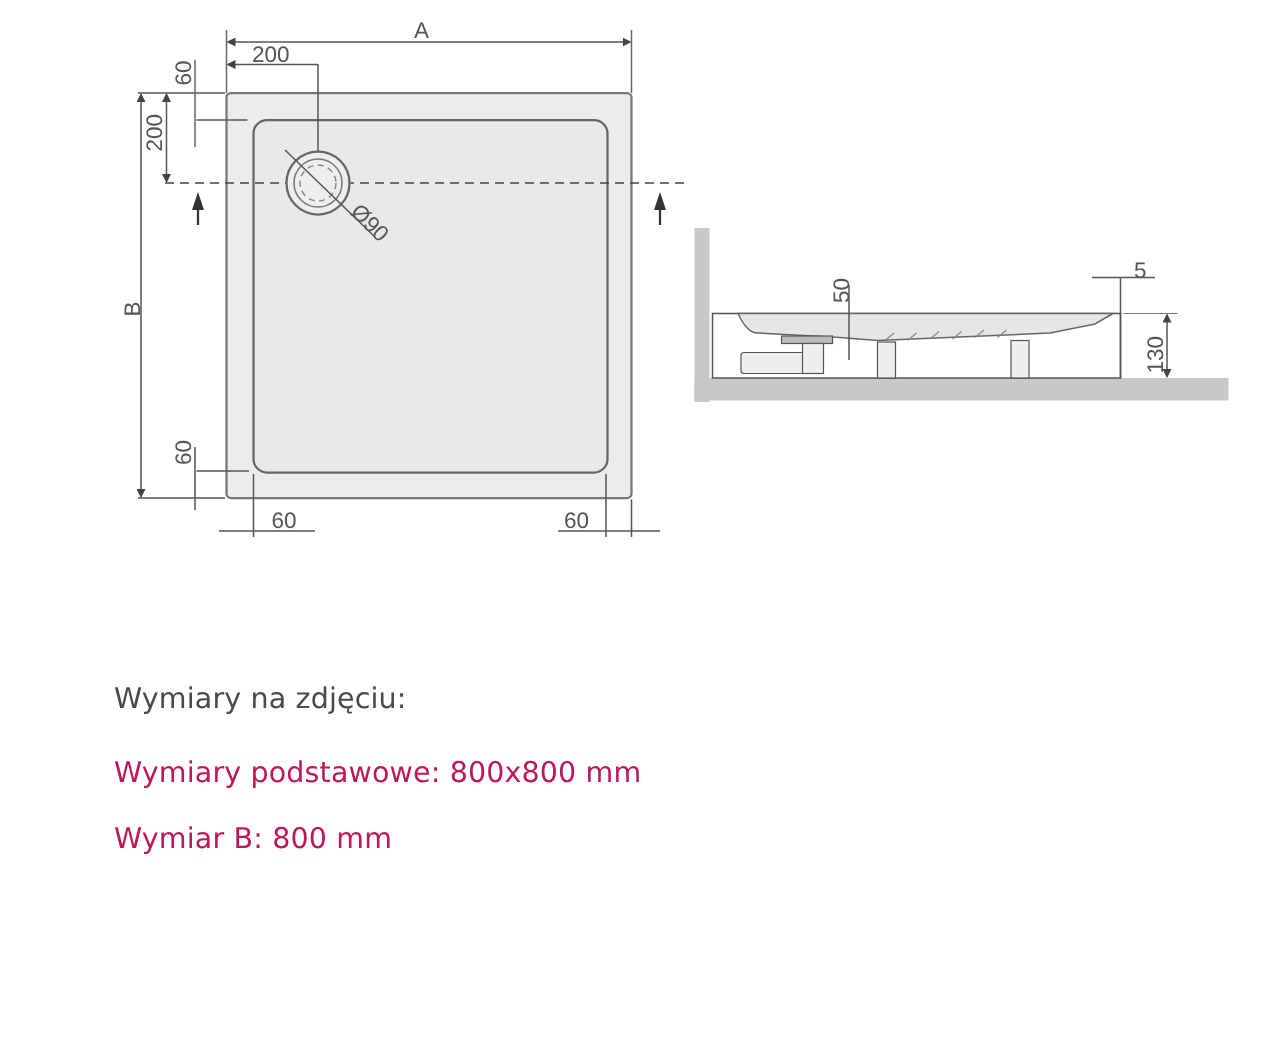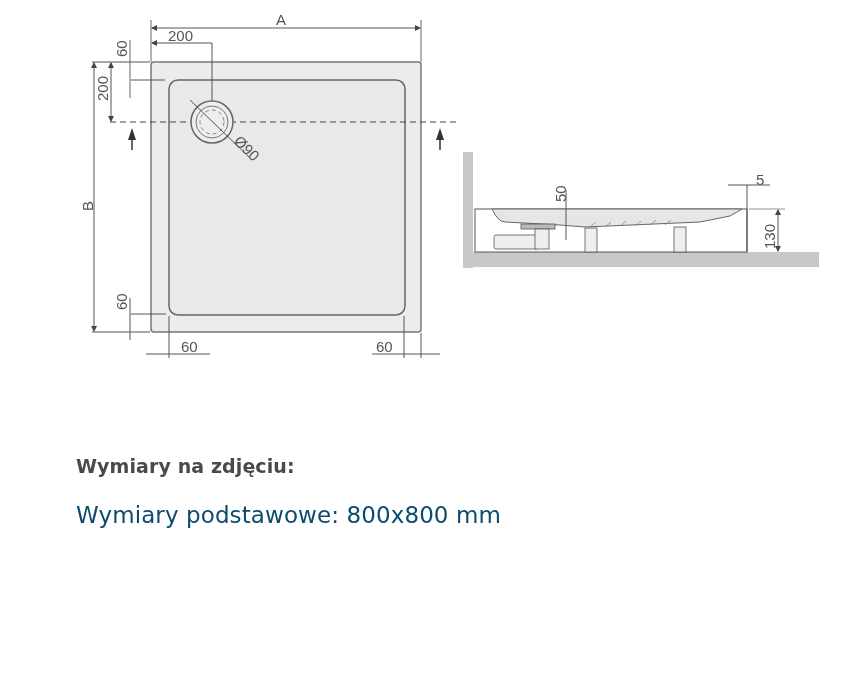"Wymiary na zdjęciu:" .specs-title { font-weight: bold -> none }
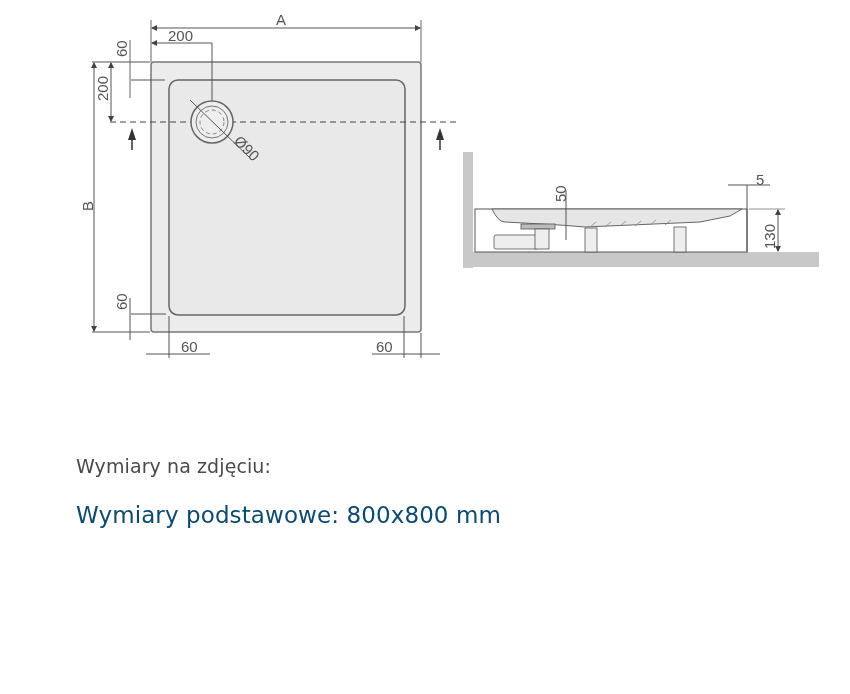"Wymiary podstawowe: 800x800 mm" .spec-line { color: #0c4a6e -> #be185d; font-size: 23px -> 19px }
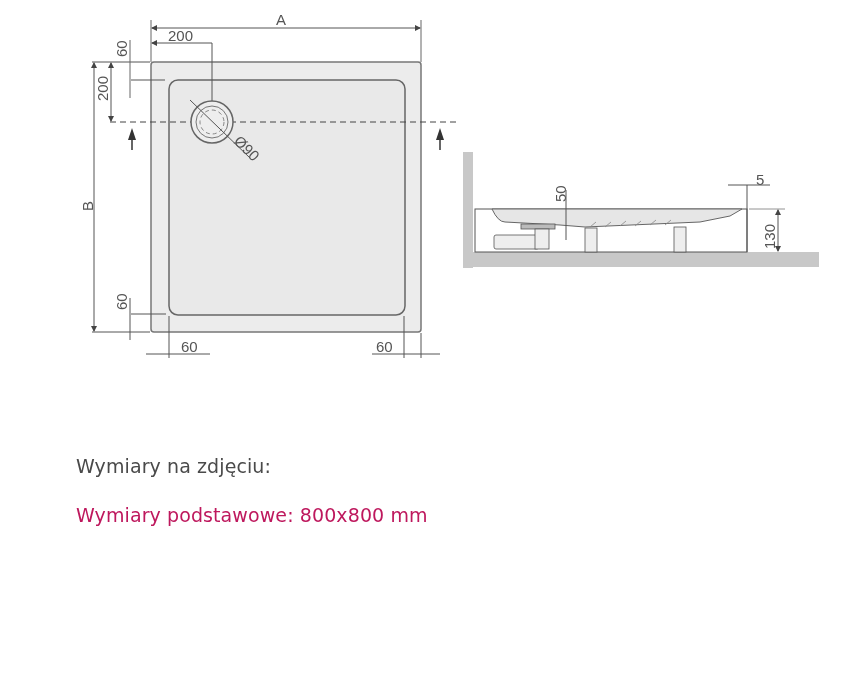"Wymiar B: 800 mm" div.spec-line { html: none -> <div>Wymiar B: 800 mm</div> }
